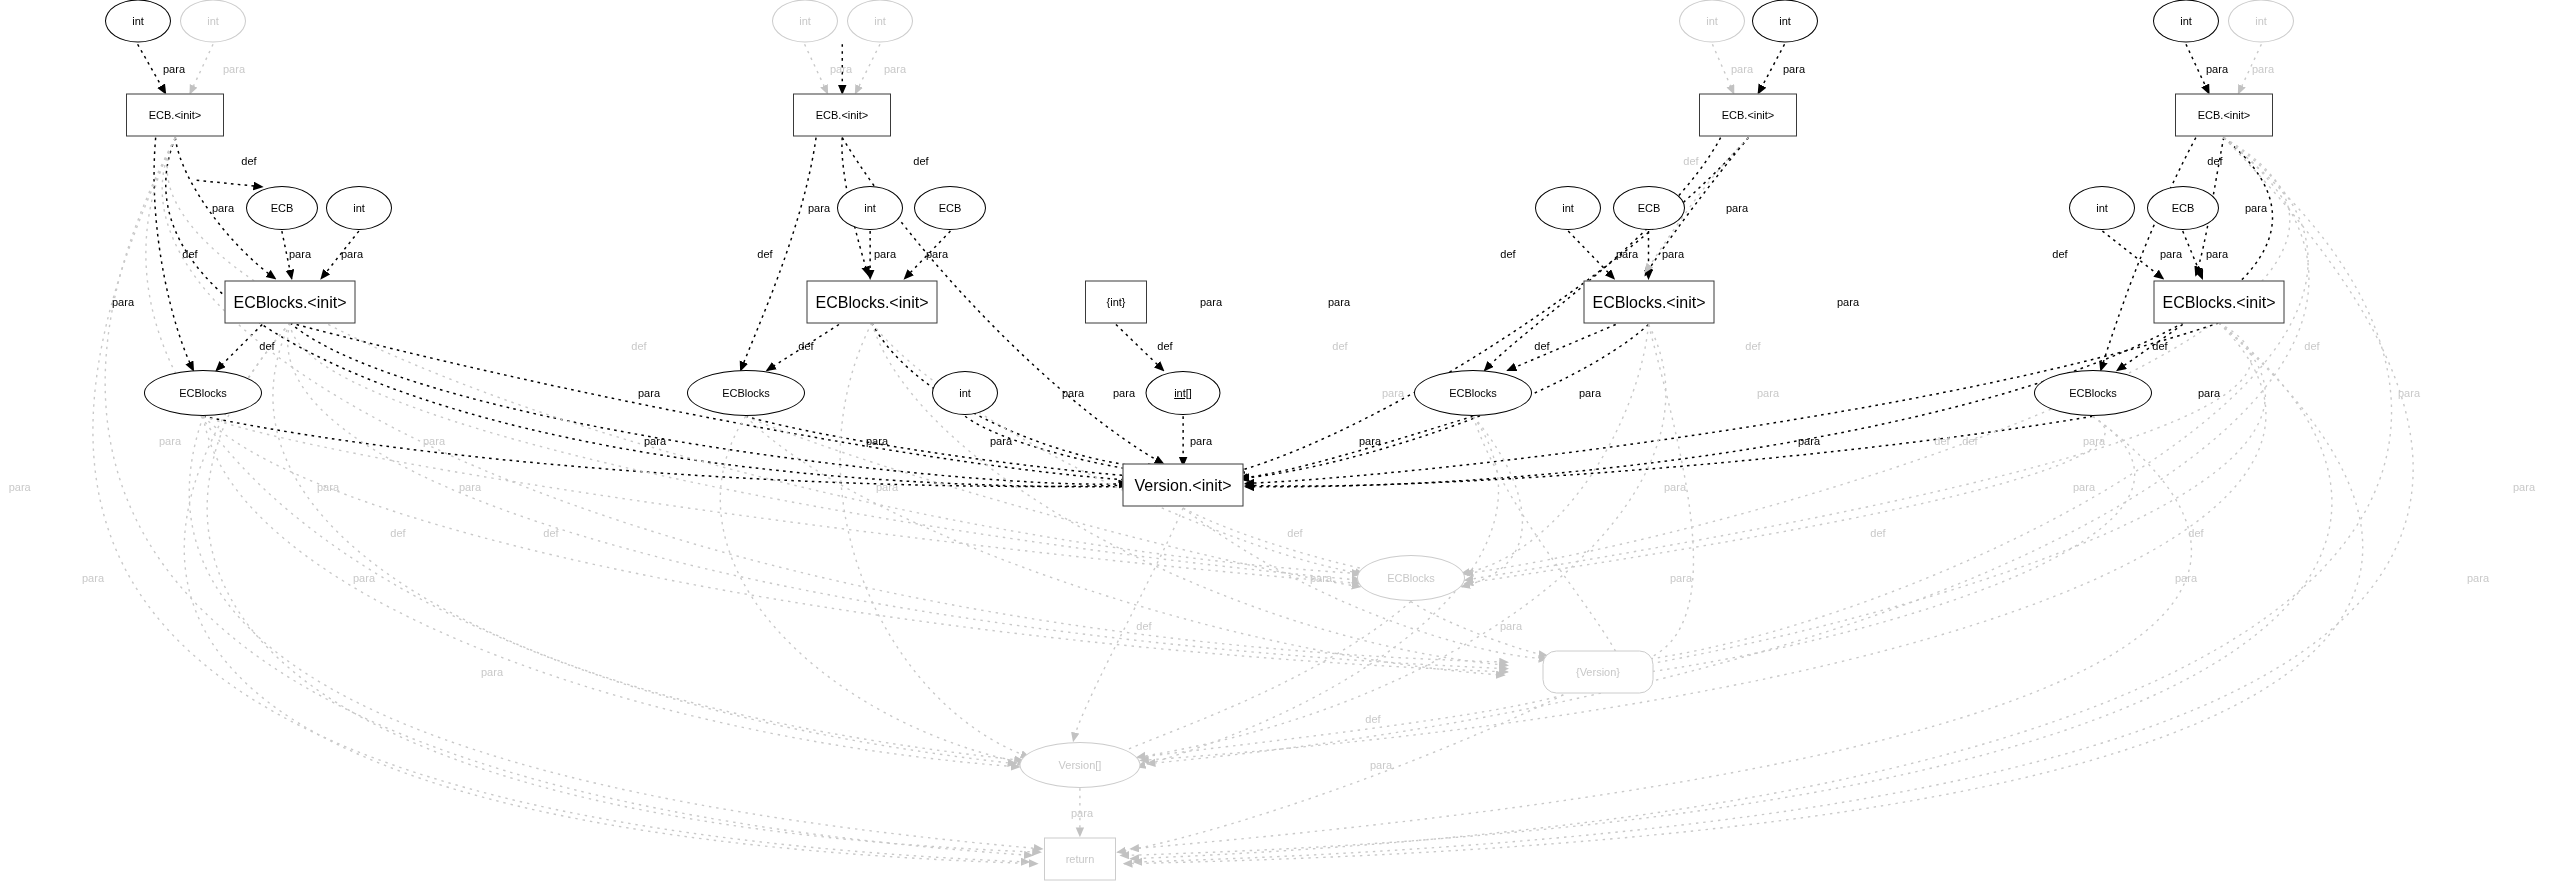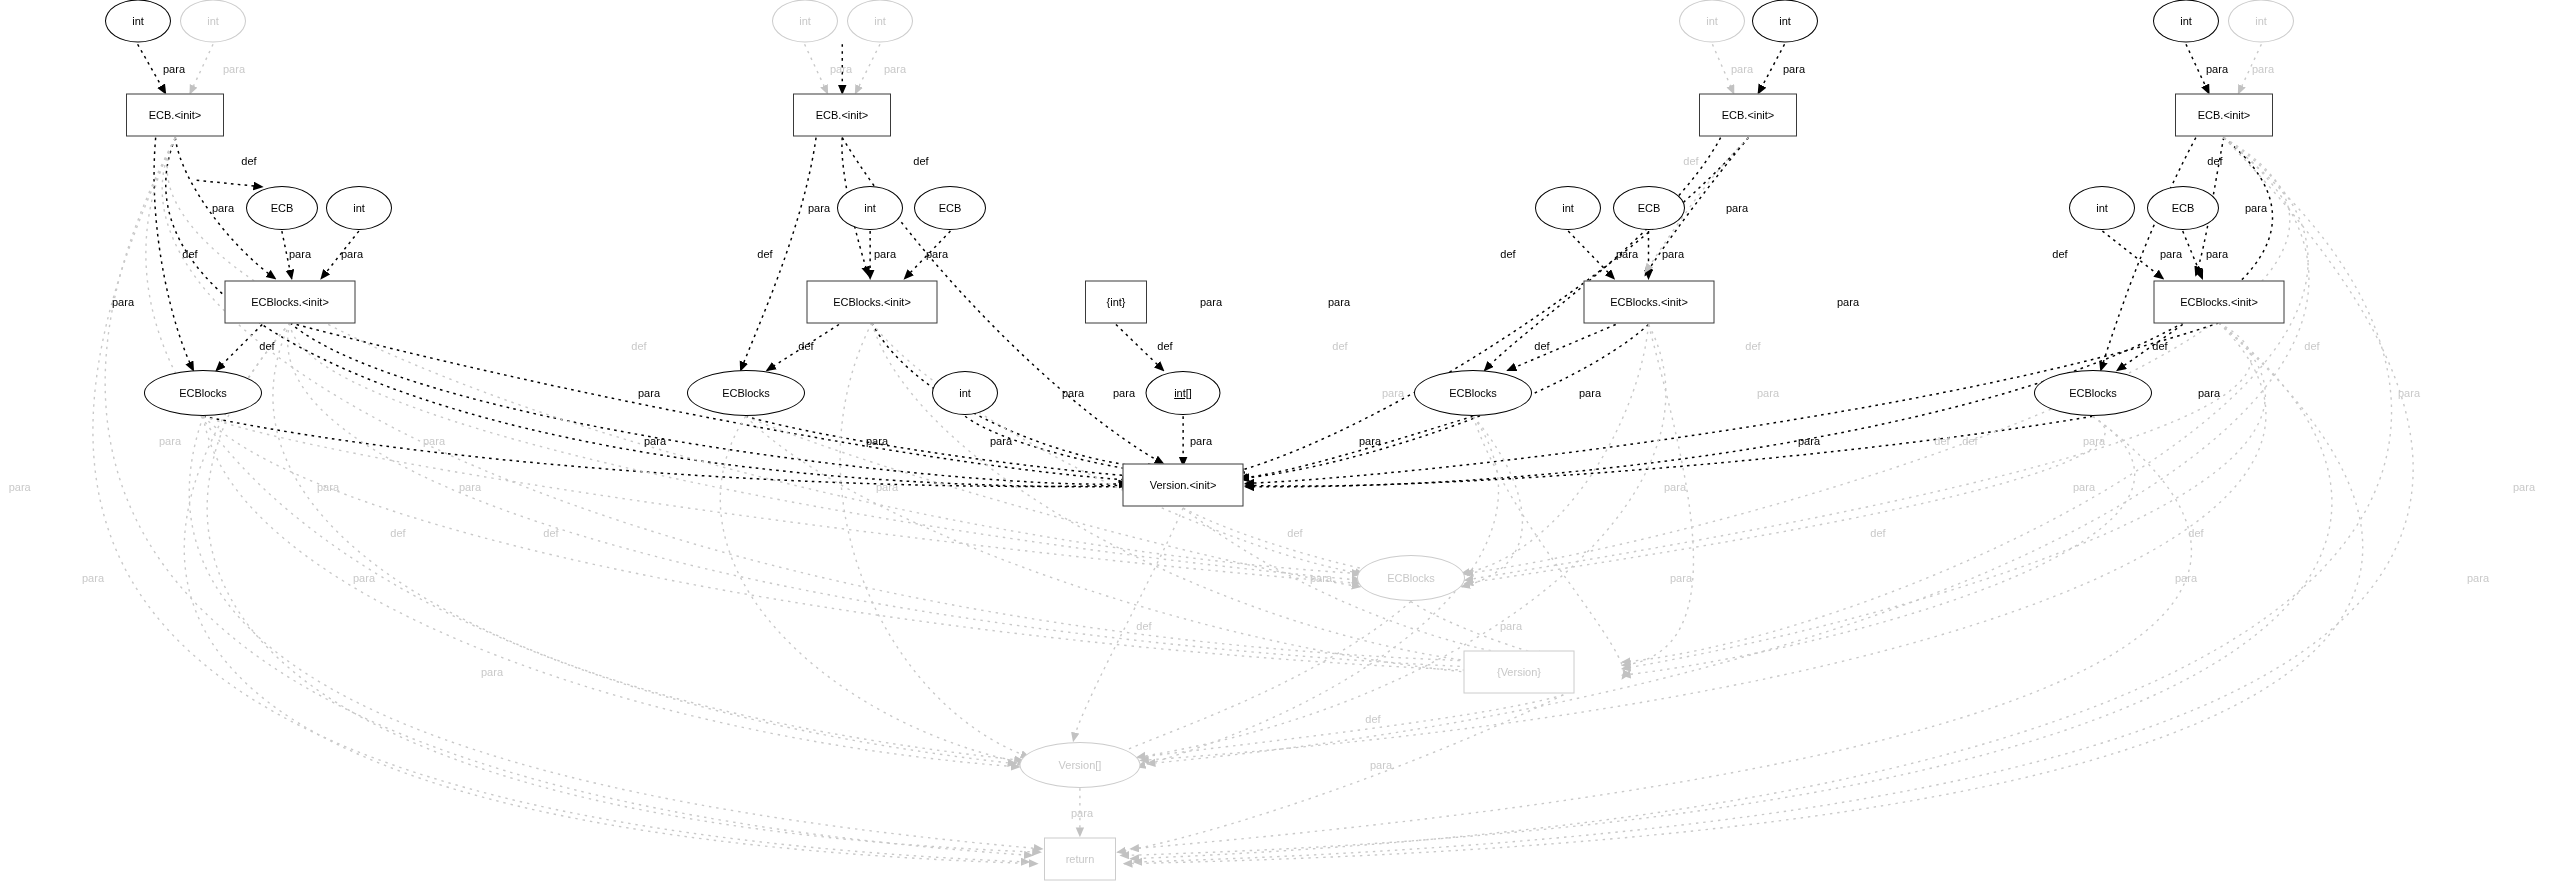"ECBlocks.<init>" .t.small { font-size: 11px -> 16px }
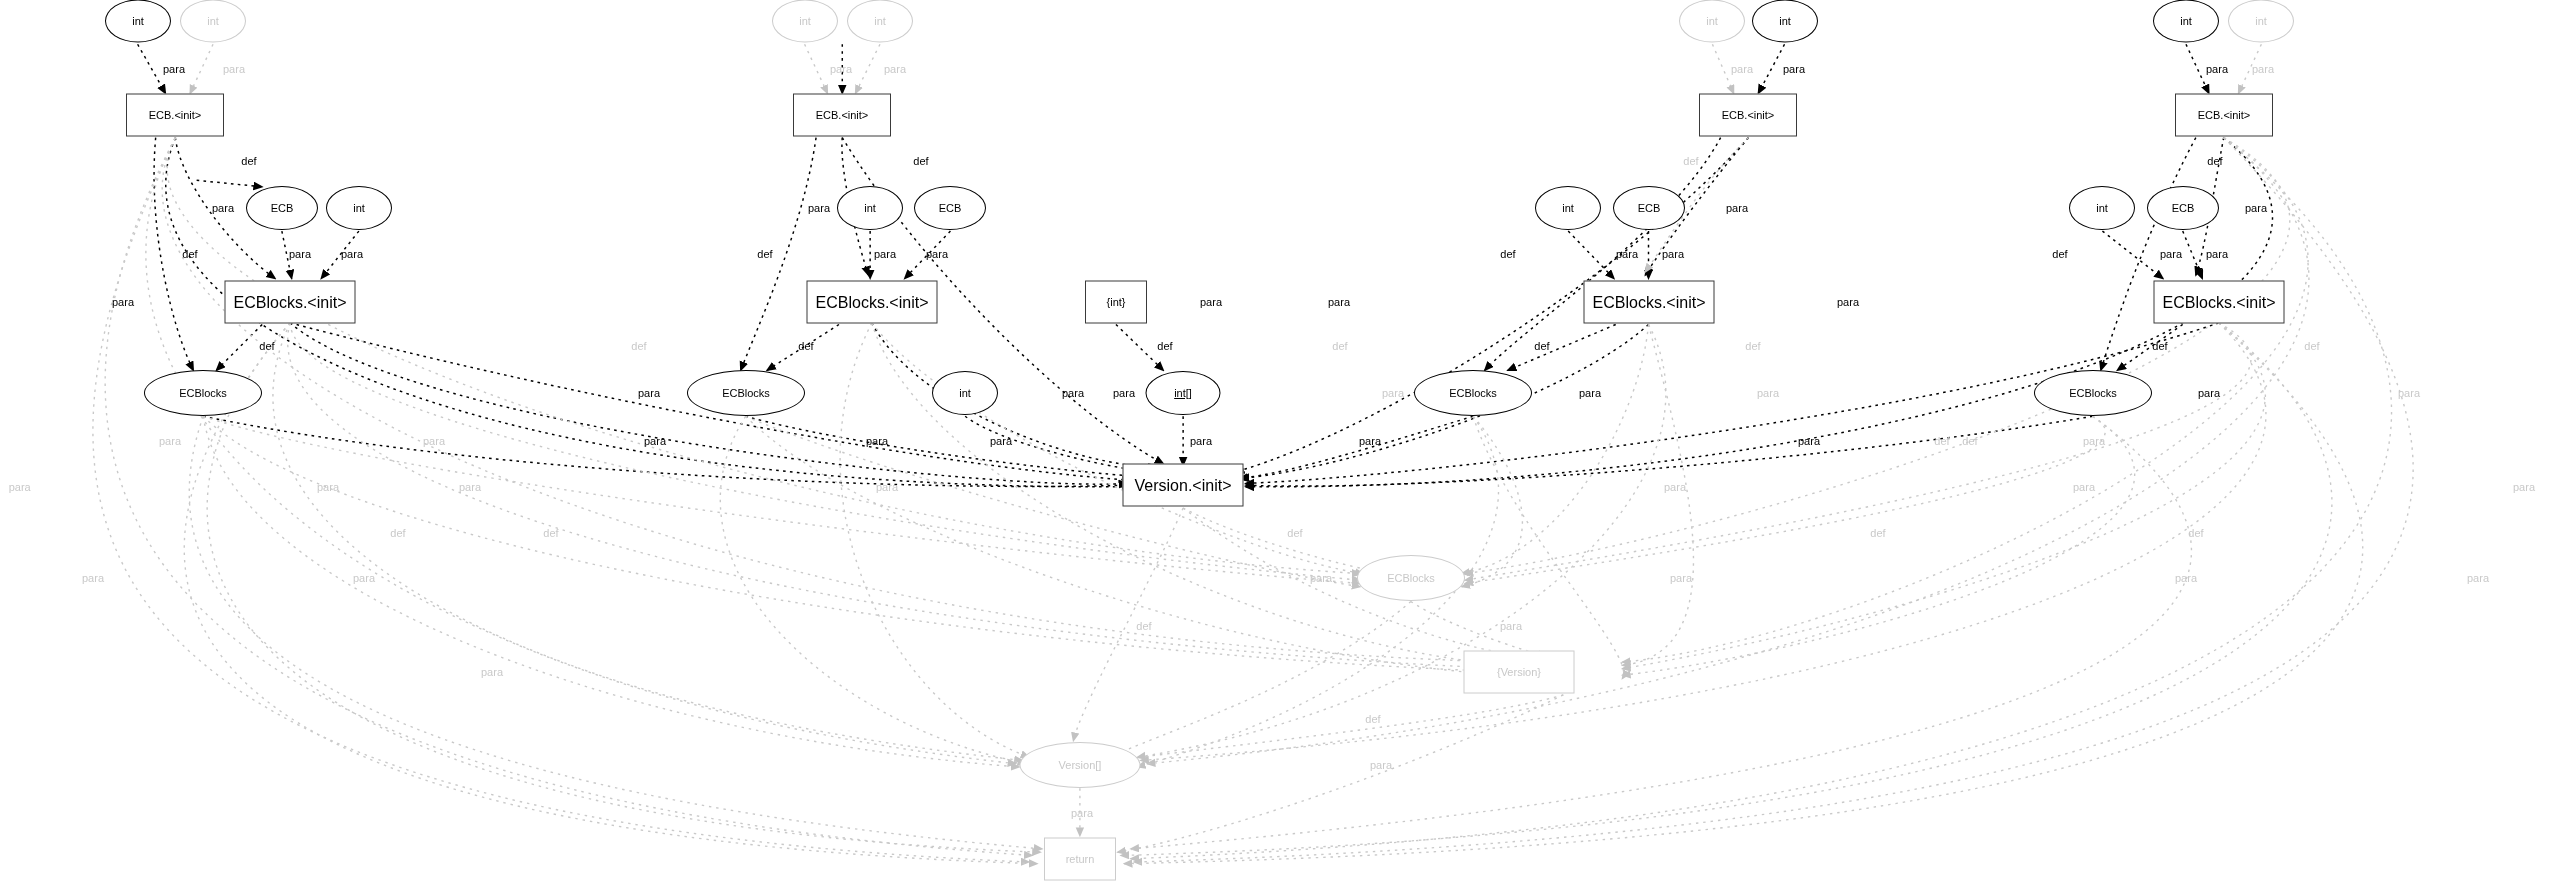"{Version}" div.node { border-radius: none -> 14px; left: 1519px -> 1598px }
